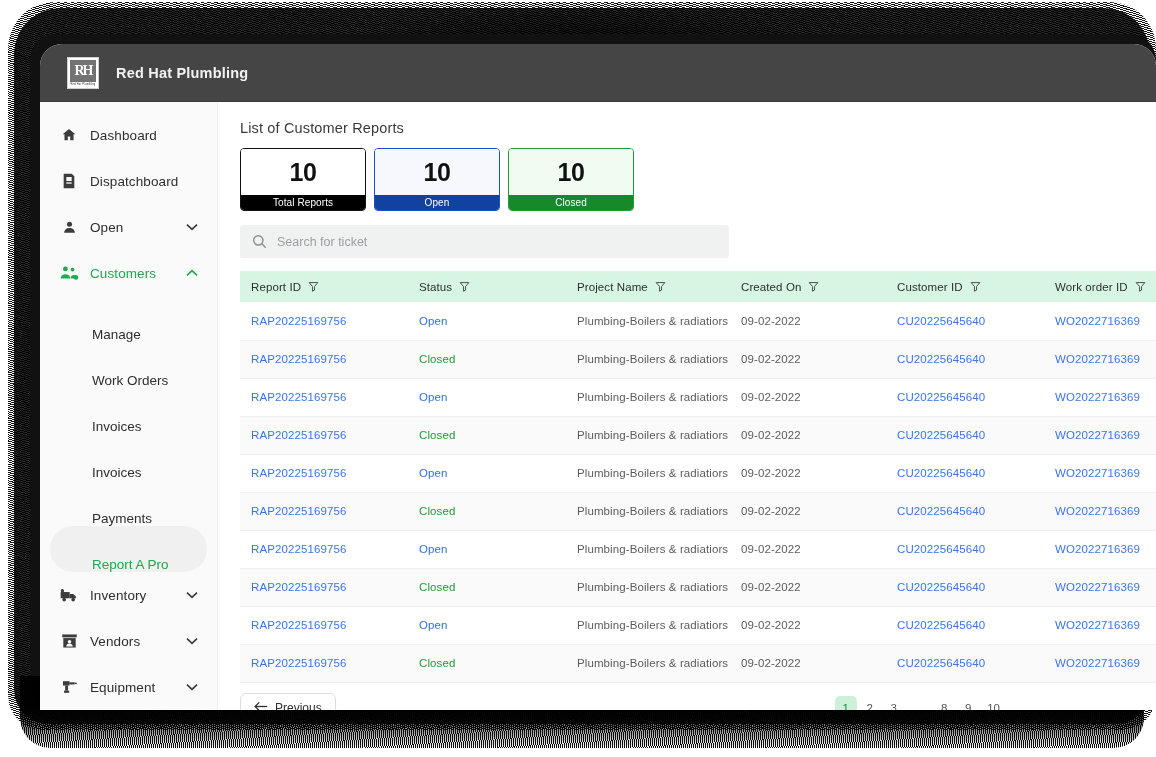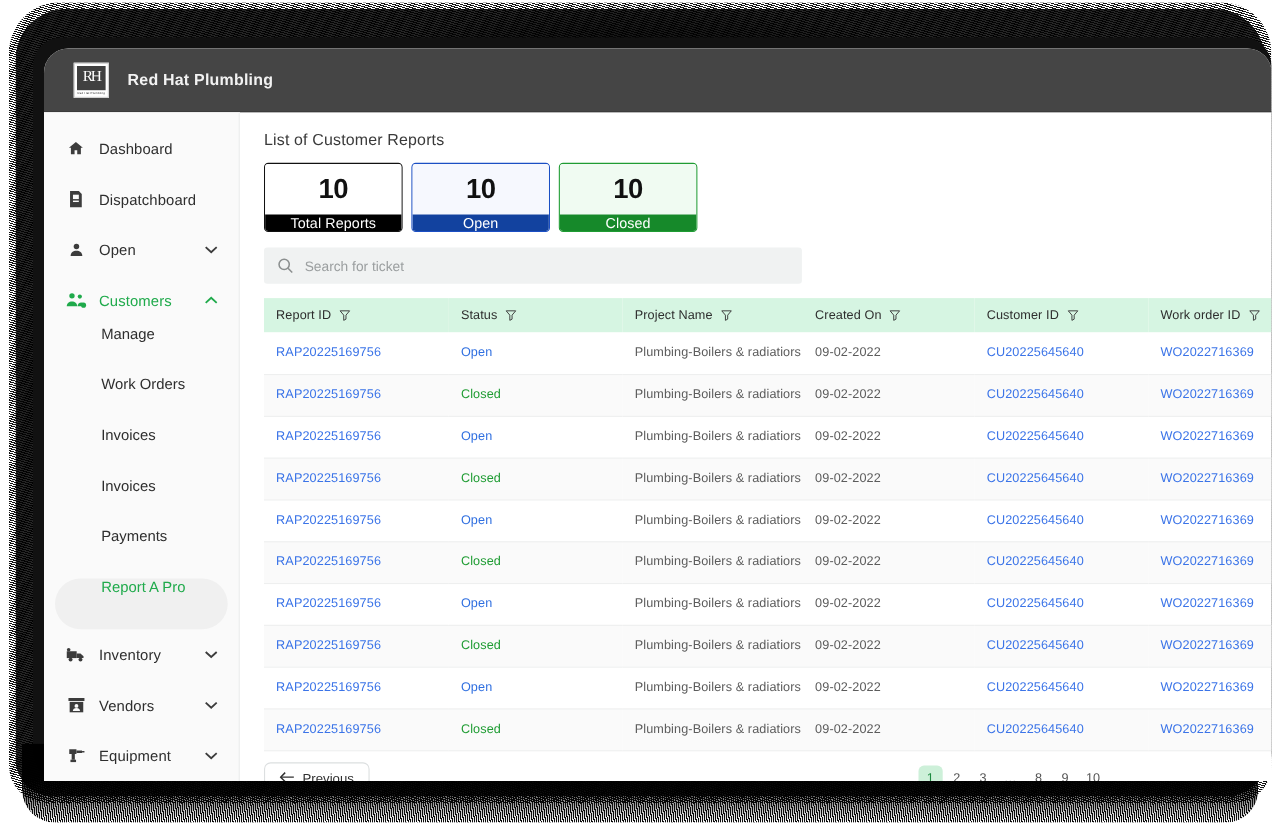"RH" .logo-mark { background: #404040 -> #737373; font-weight: normal -> bold }
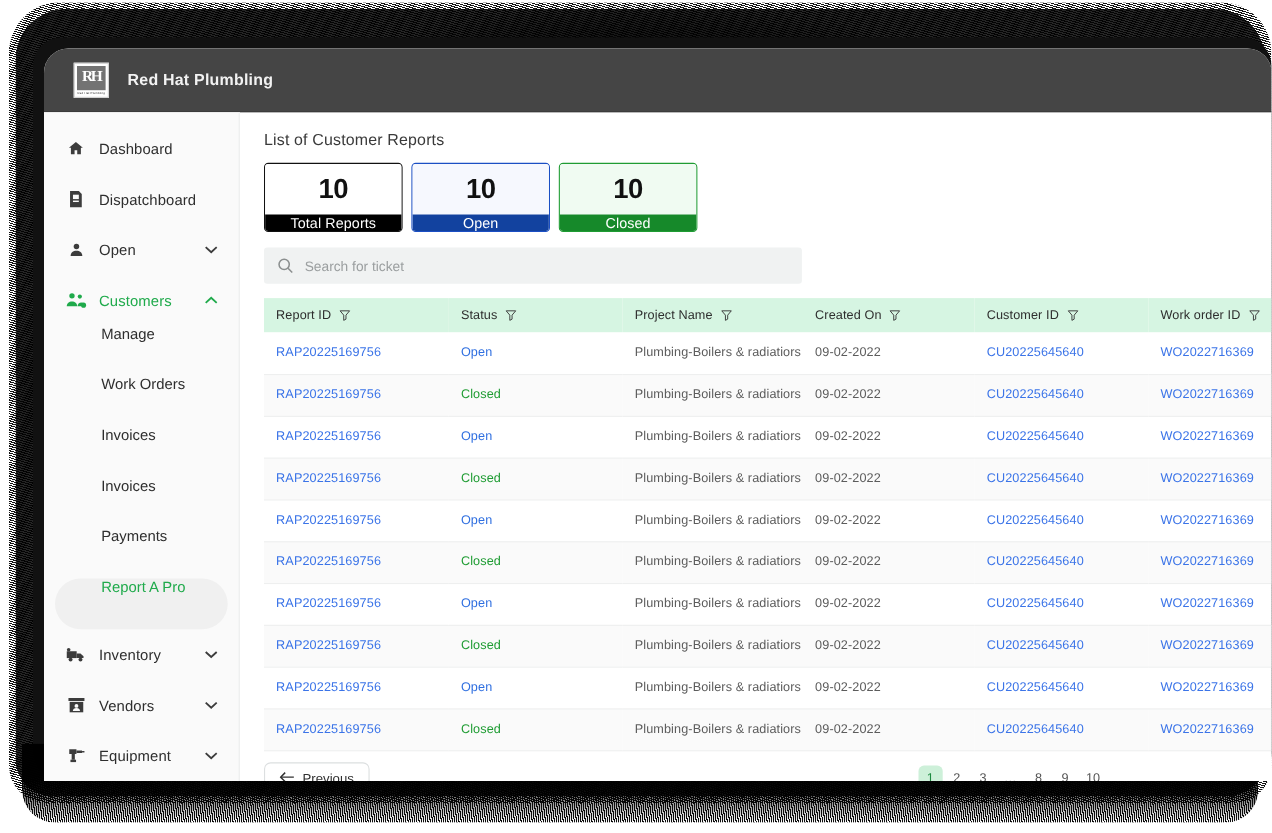"Total Reports" .card .cap { font-size: 13px -> 10px }
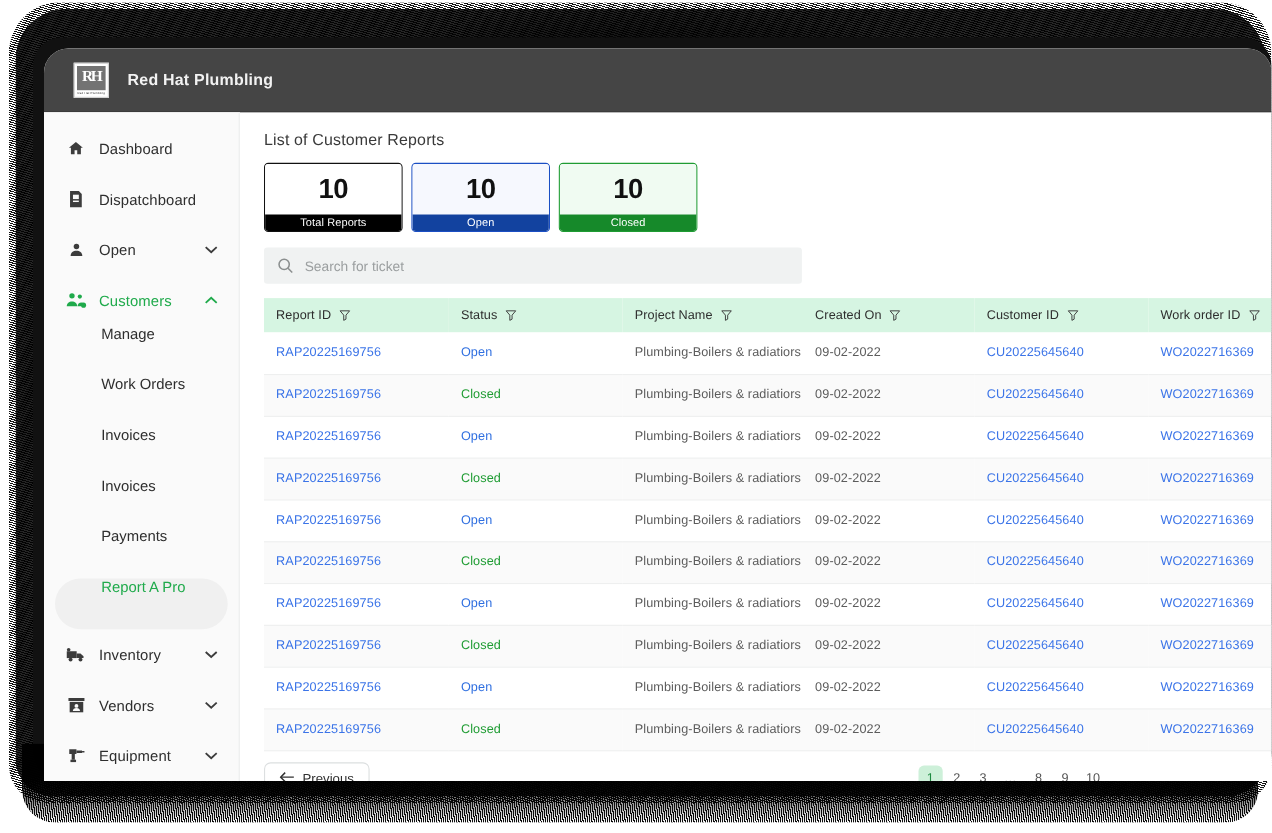"Manage" .sub-item { align-items: flex-start -> flex-end }
